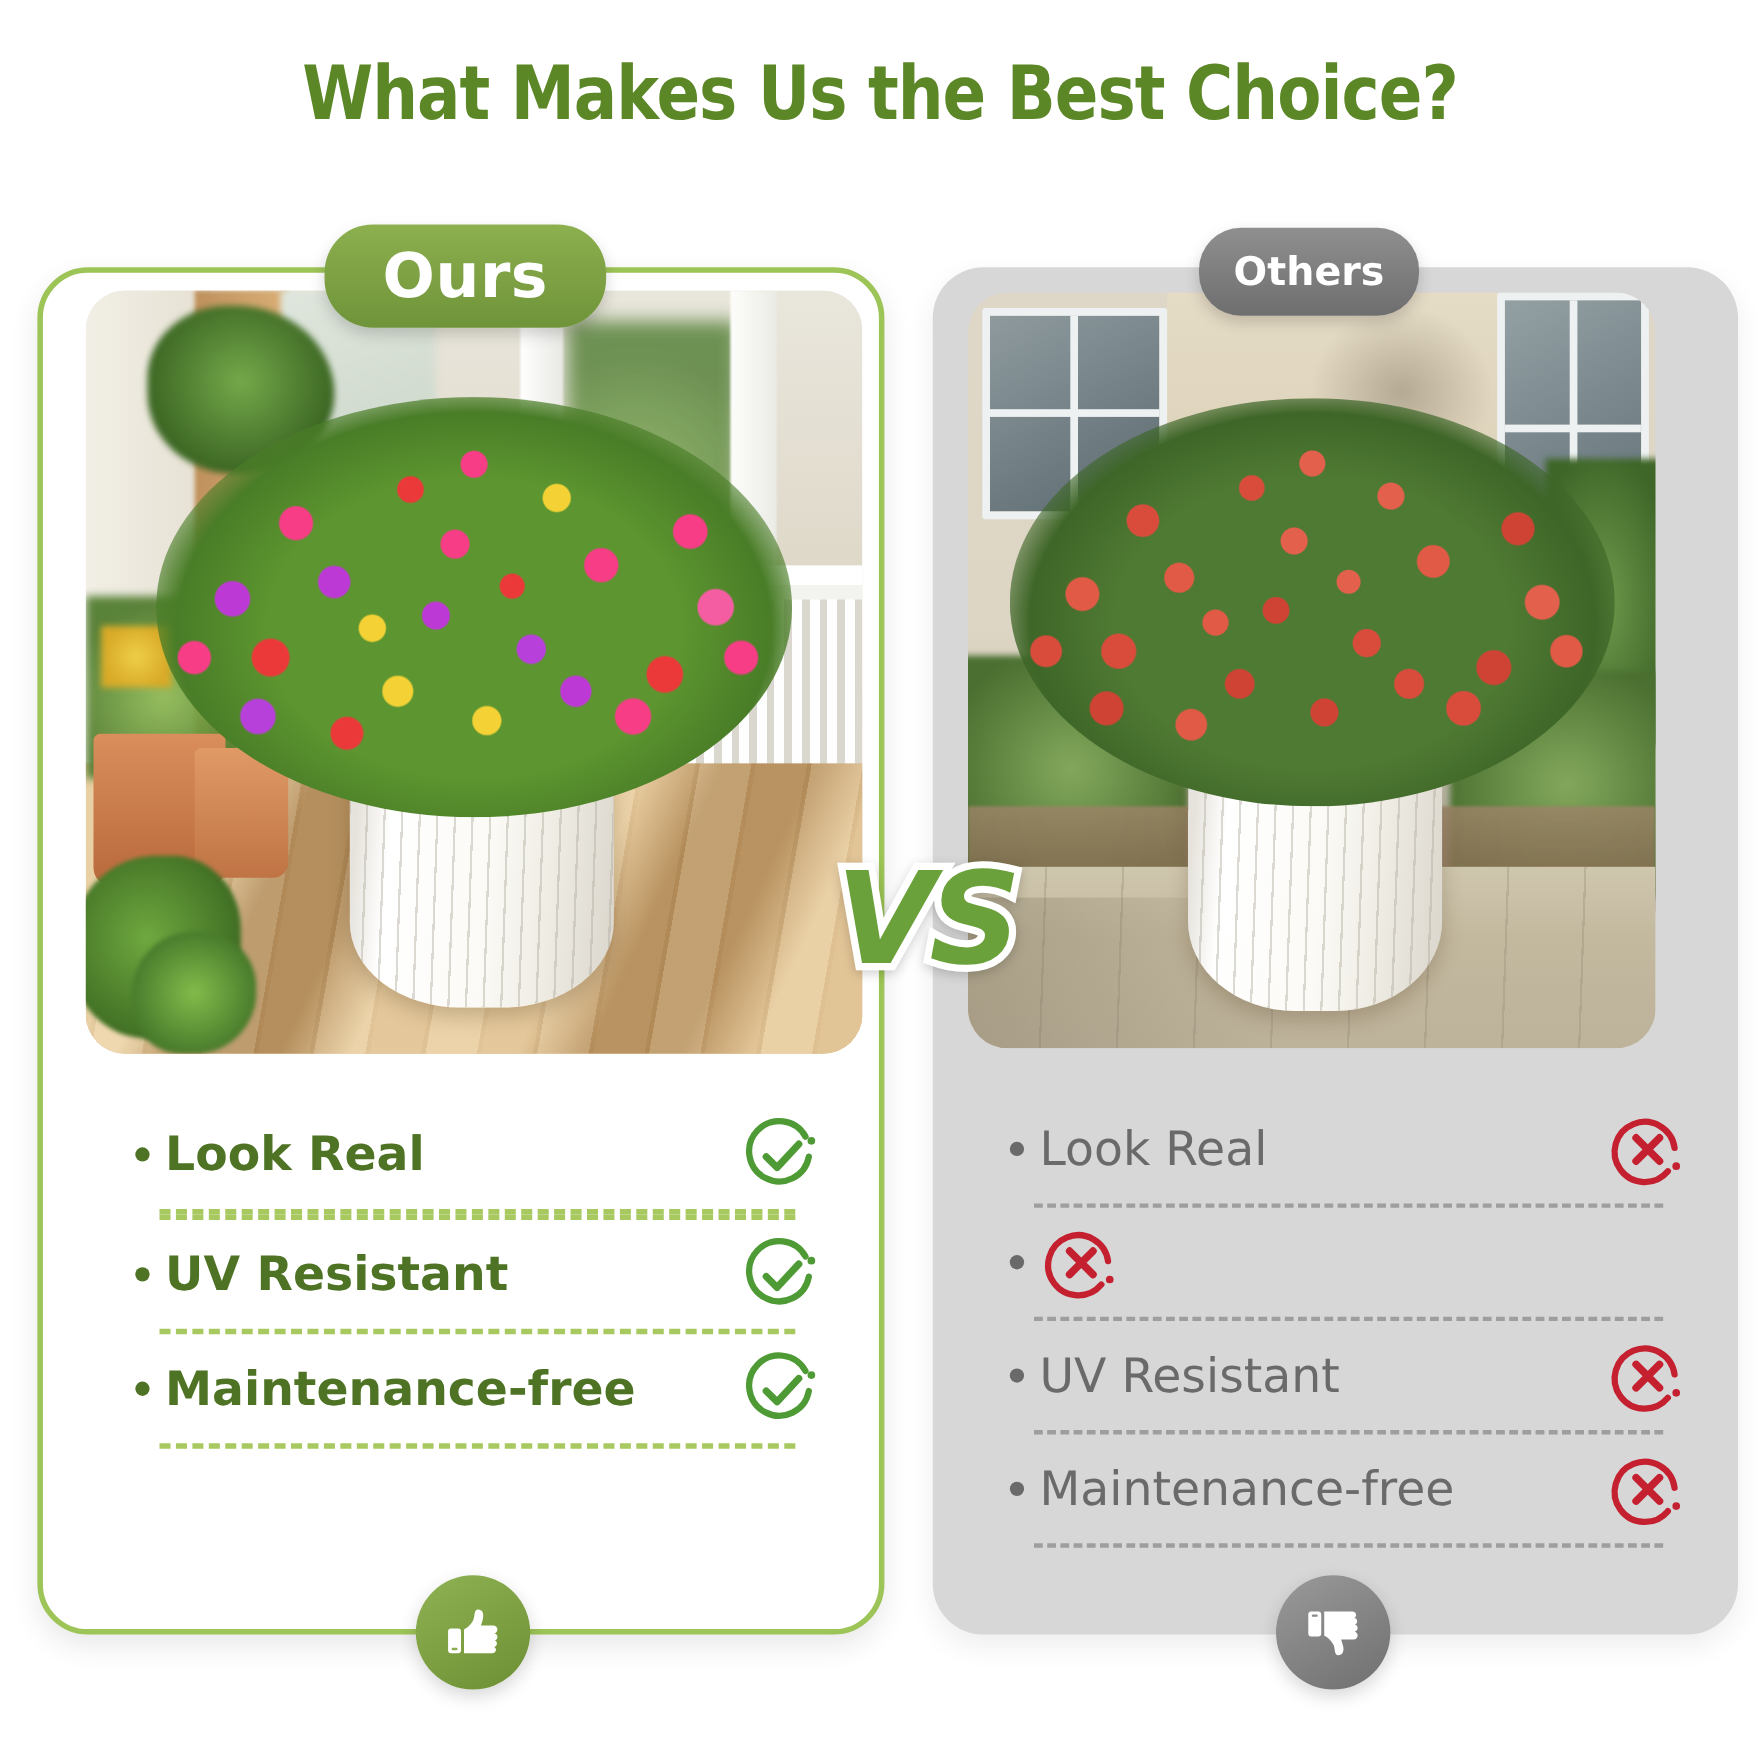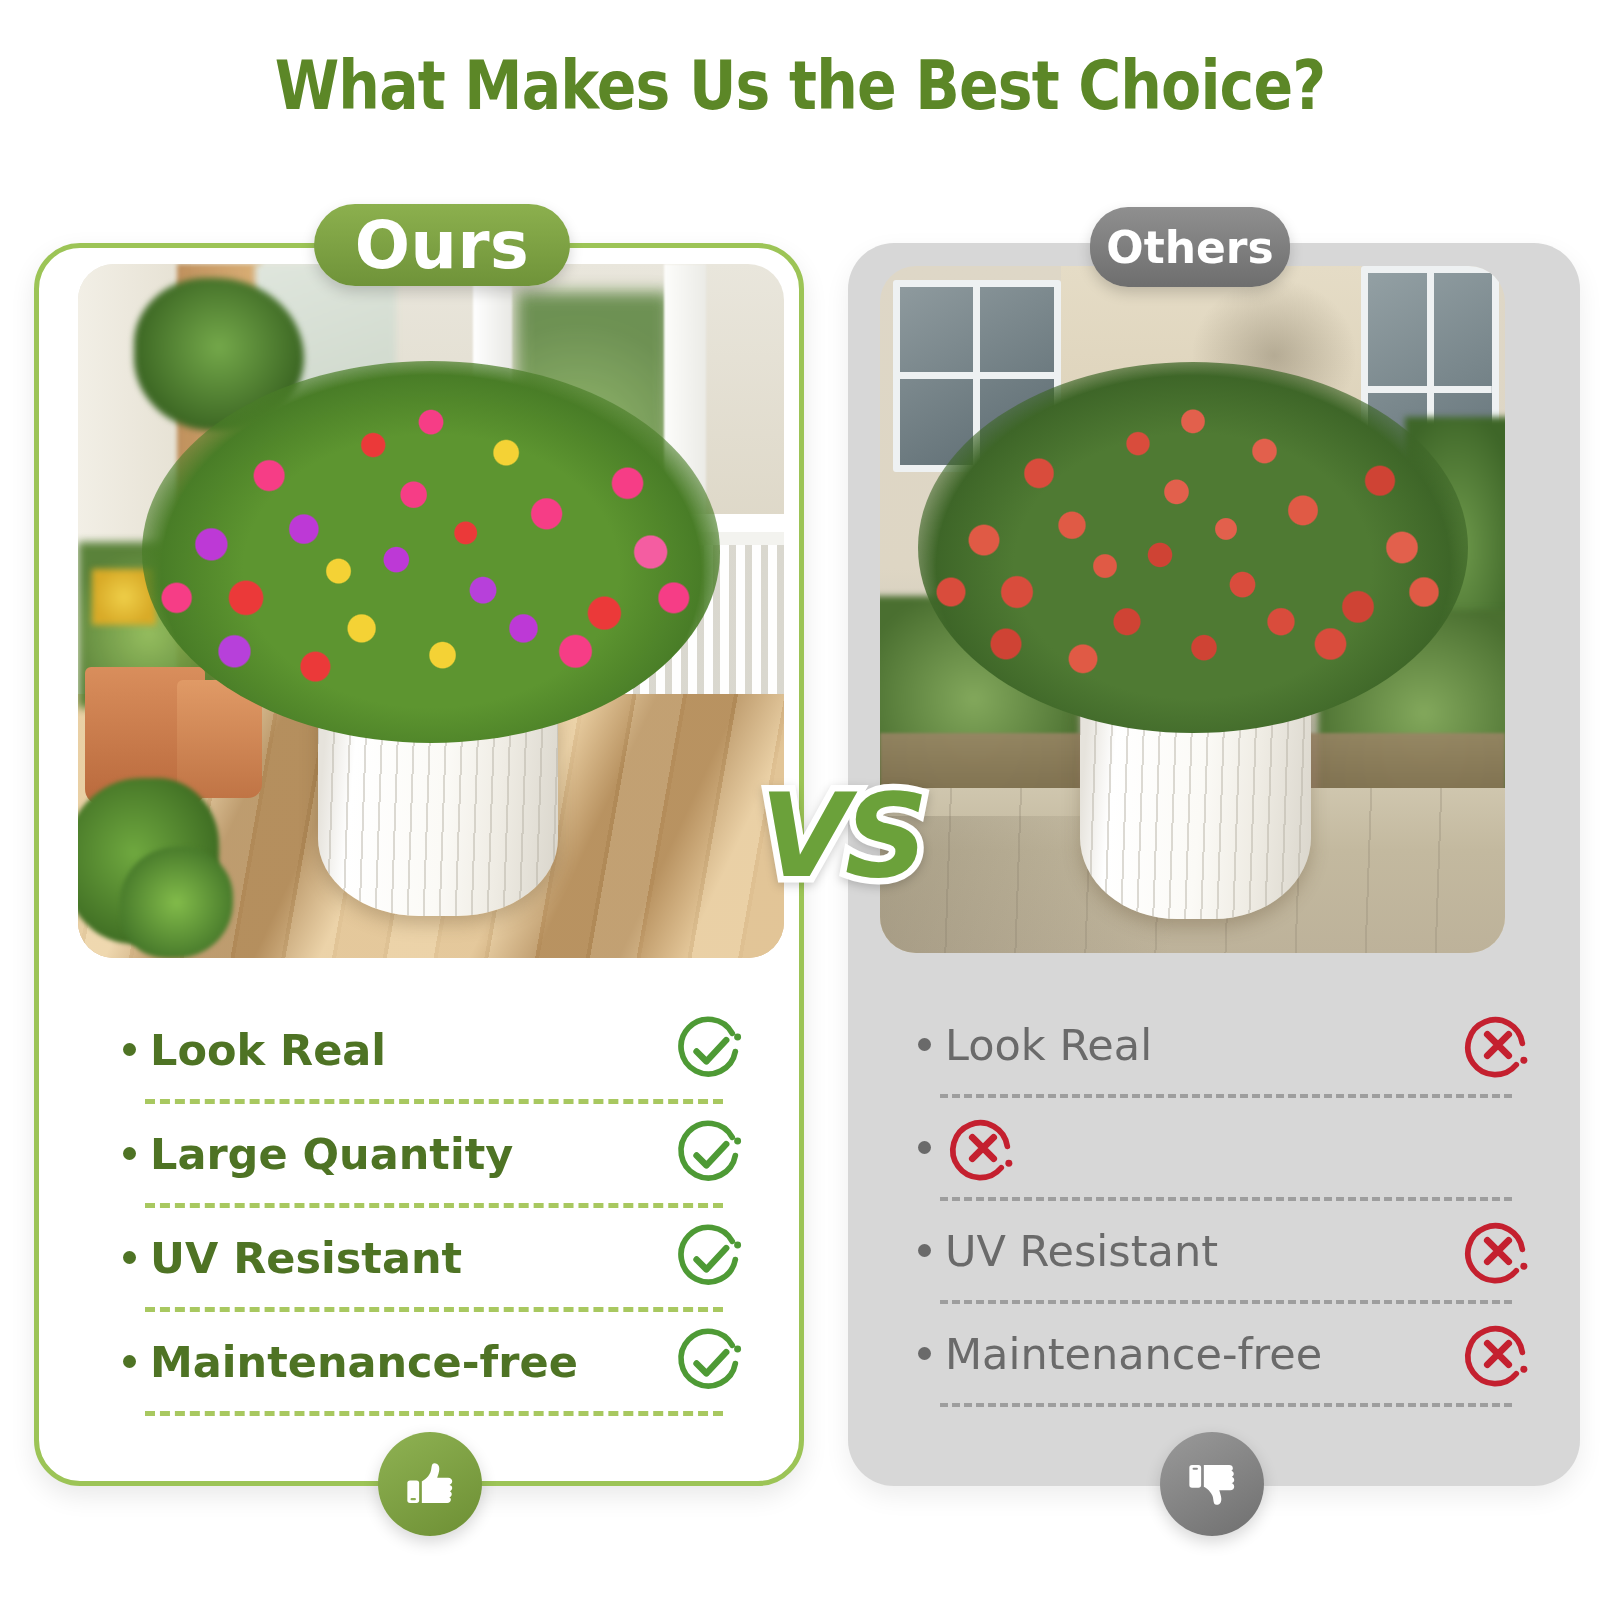"Ours" .badge-ours { font-size: 65px -> 56px; height: 82px -> 94px; left: 314px -> 295px }
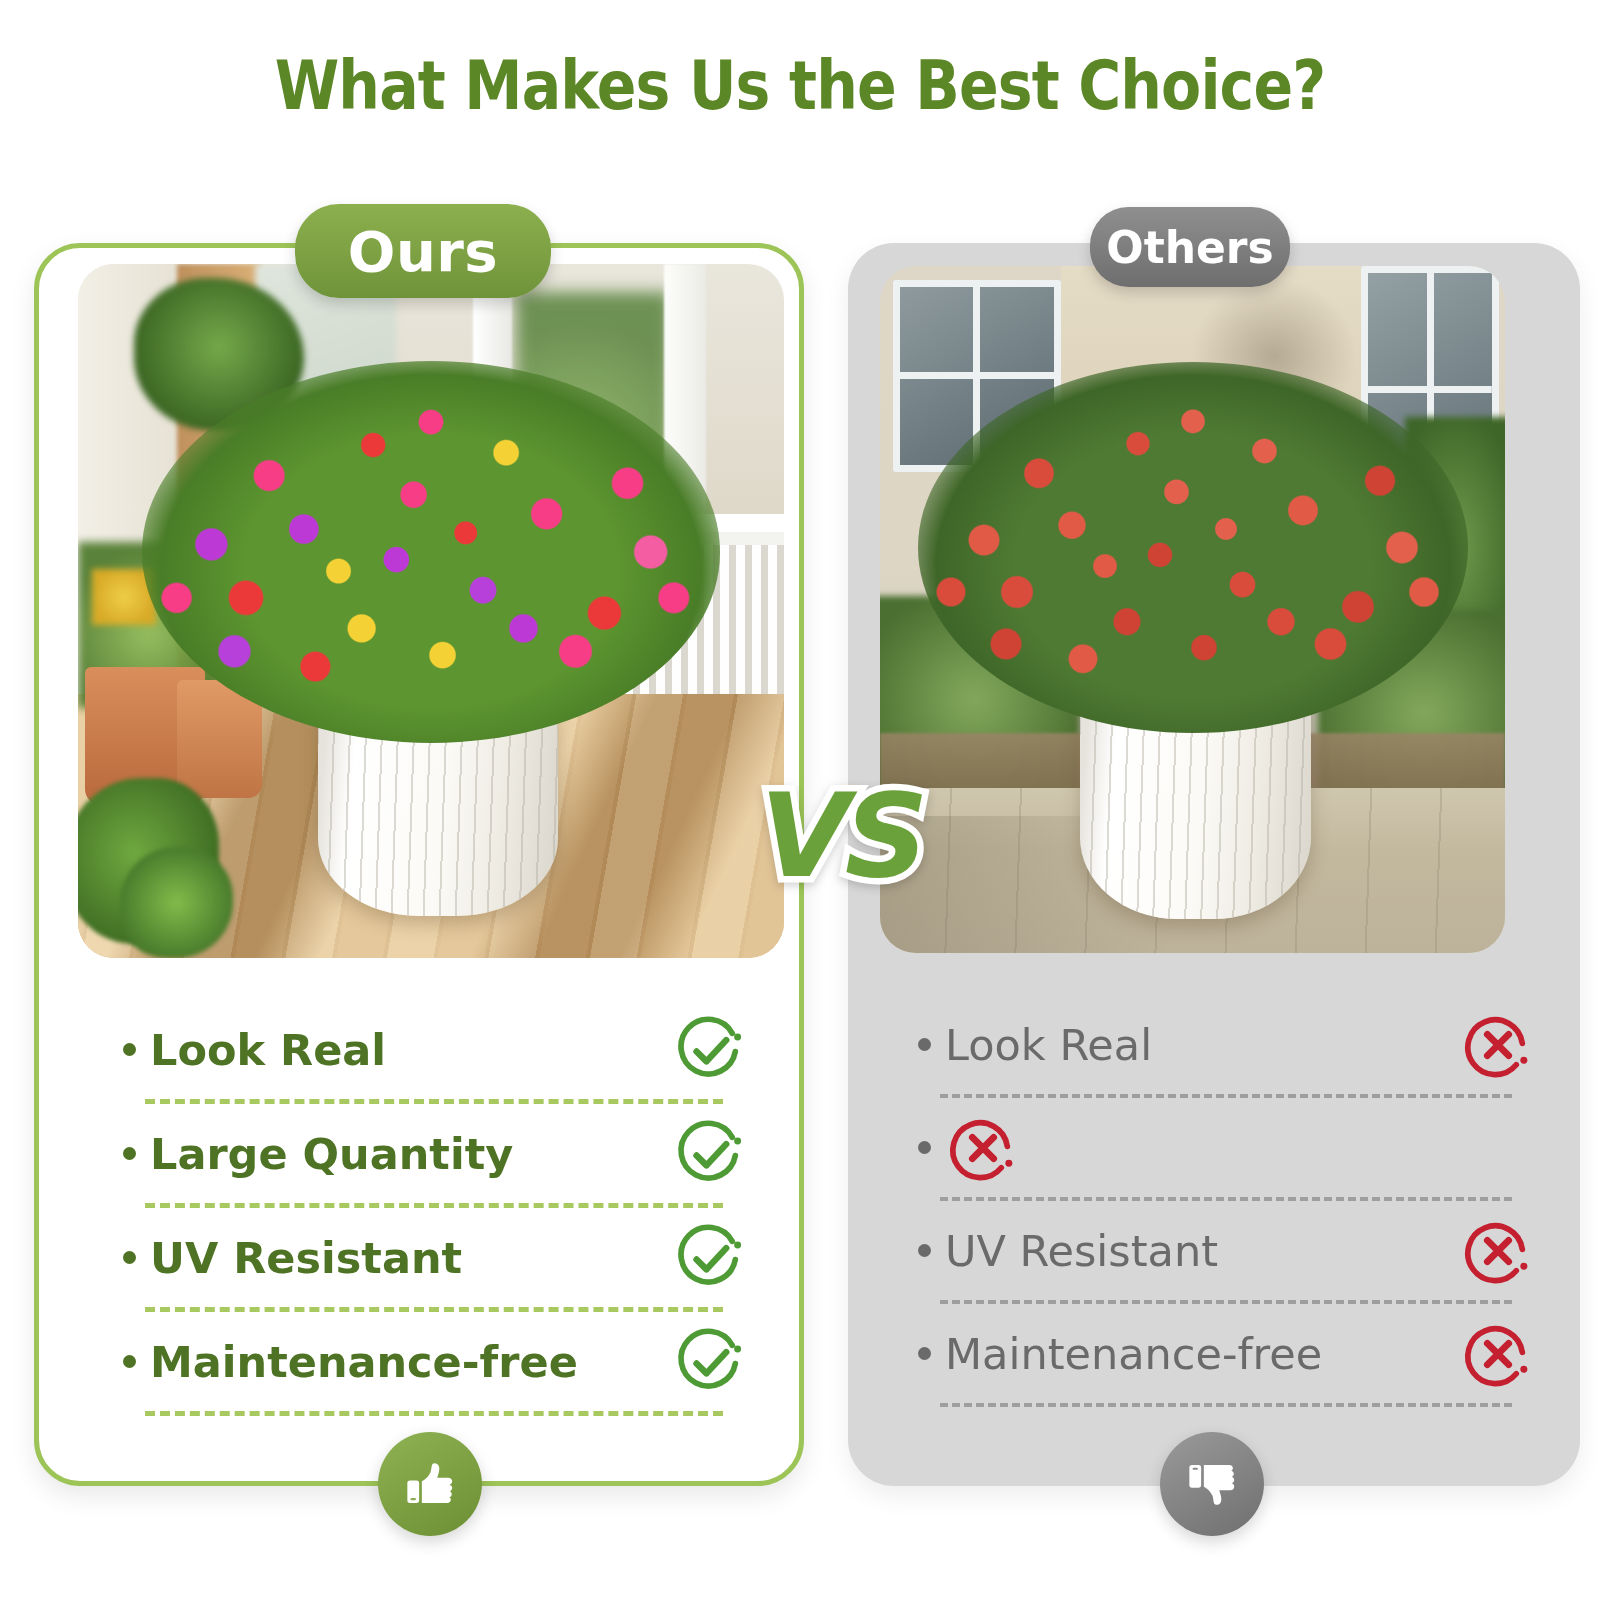"Others" .badge-others { font-size: 44px -> 36px }
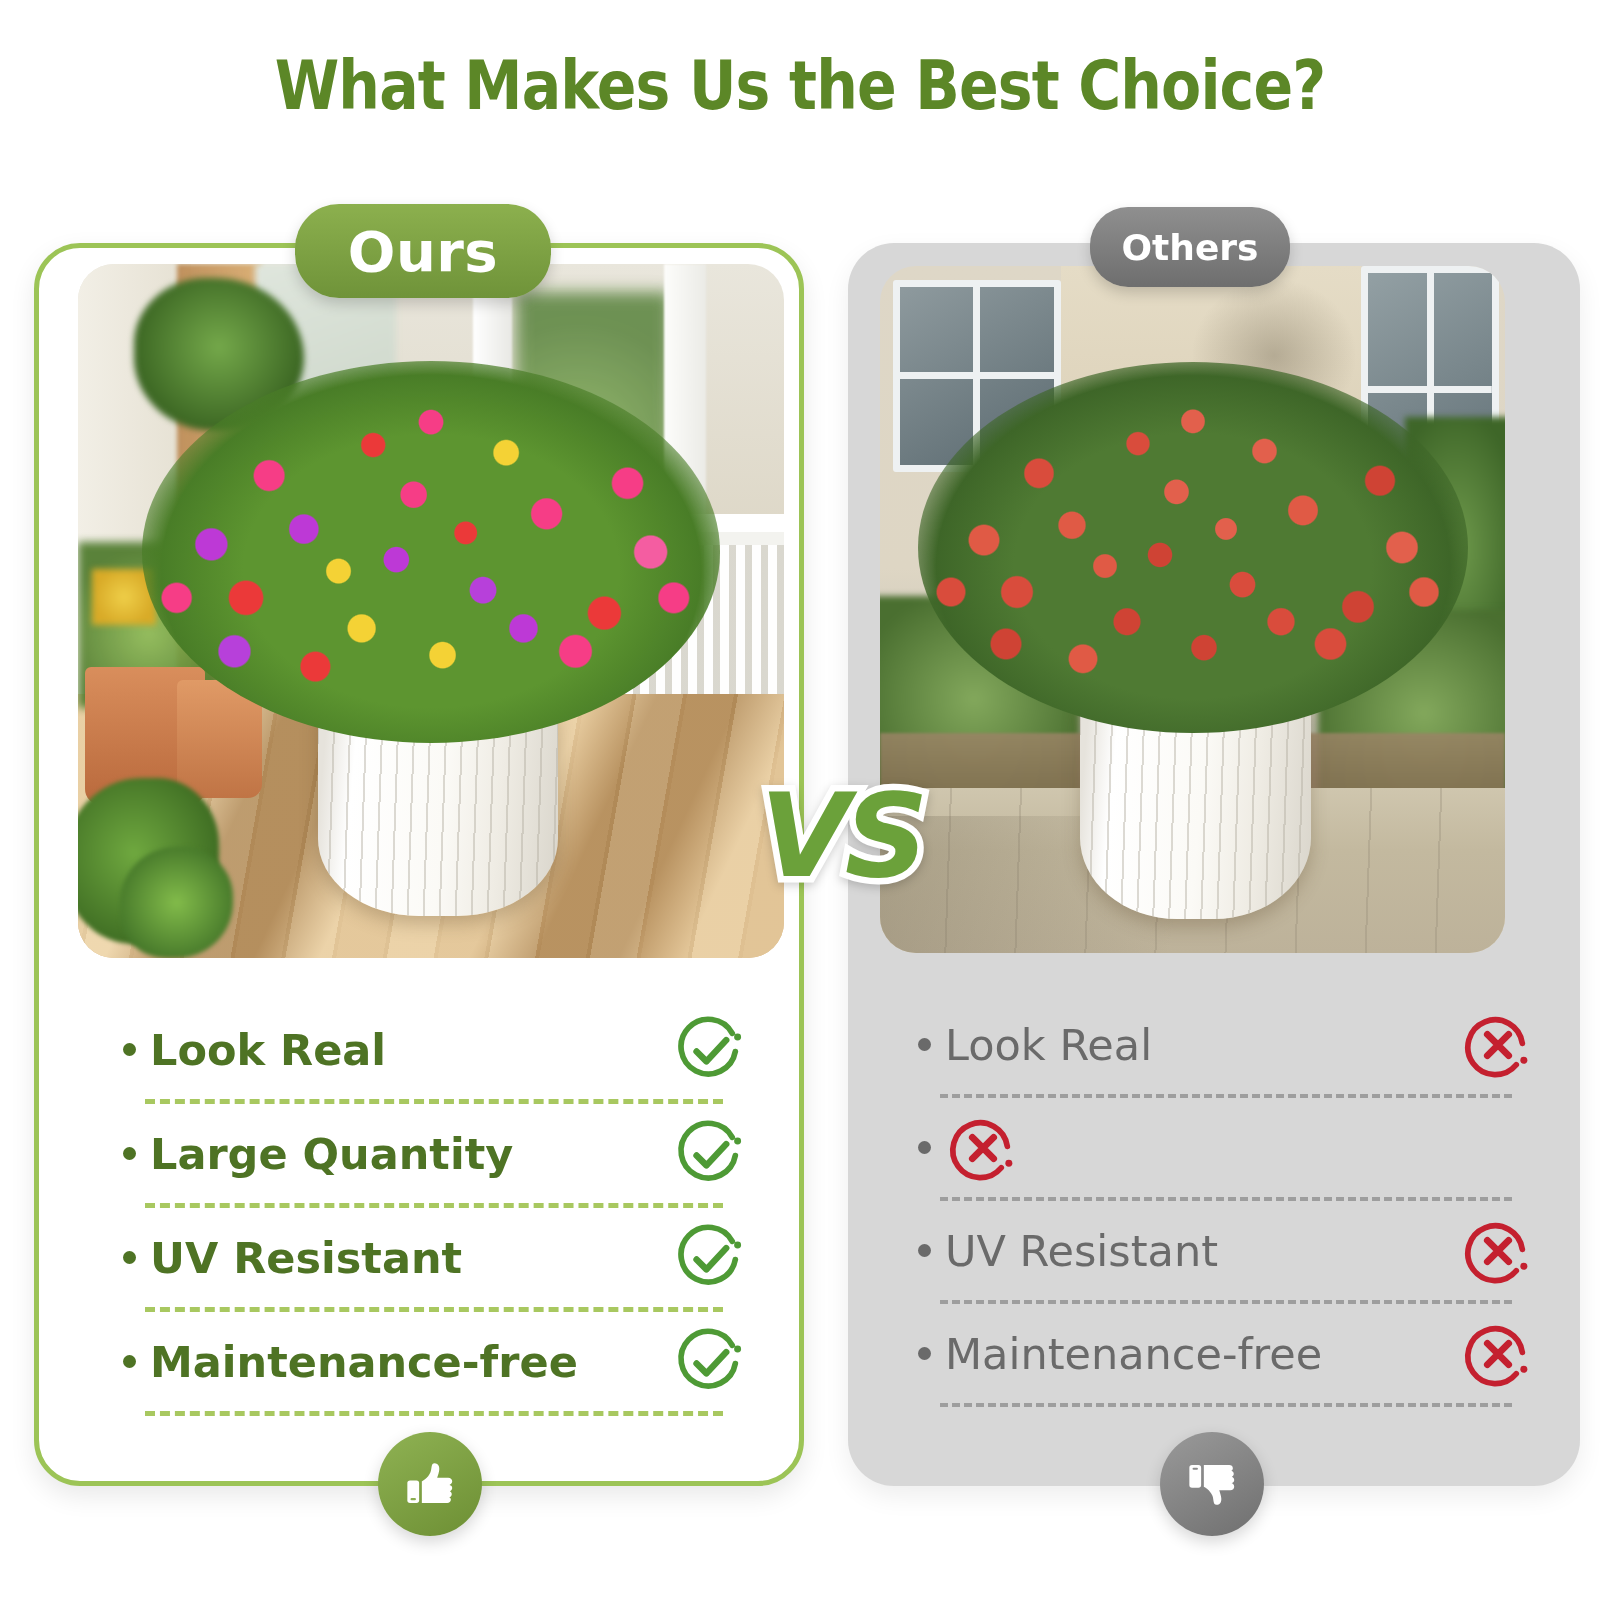"Large Quantity" div.feature-row { html: <div> <span></span> <span>Large Quantity</span> <span> <svg> <path></path> <circle></circle> <path></path> </svg> </span> </div> -> none }
